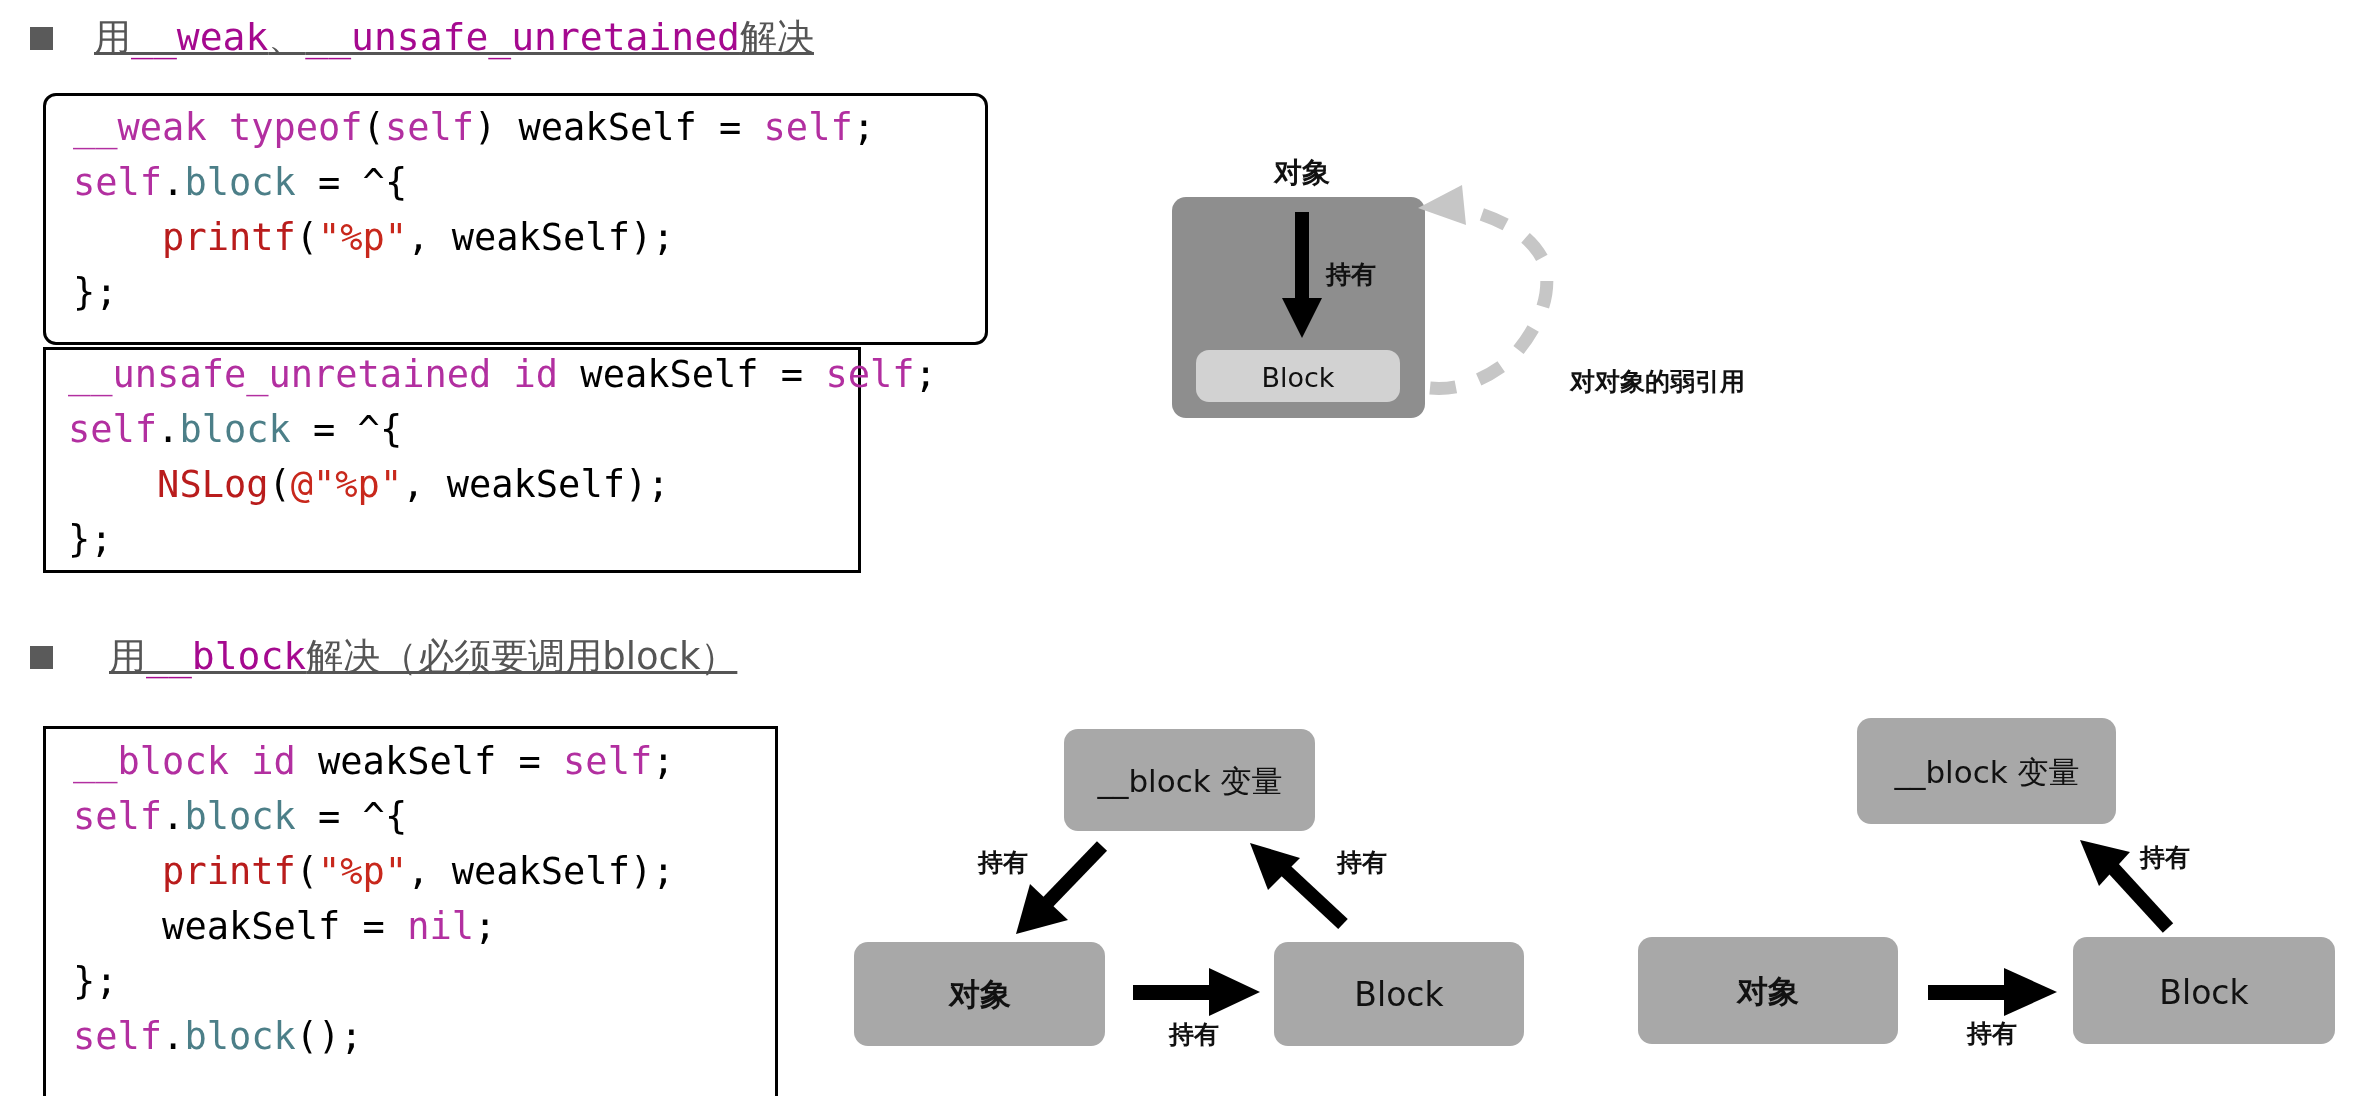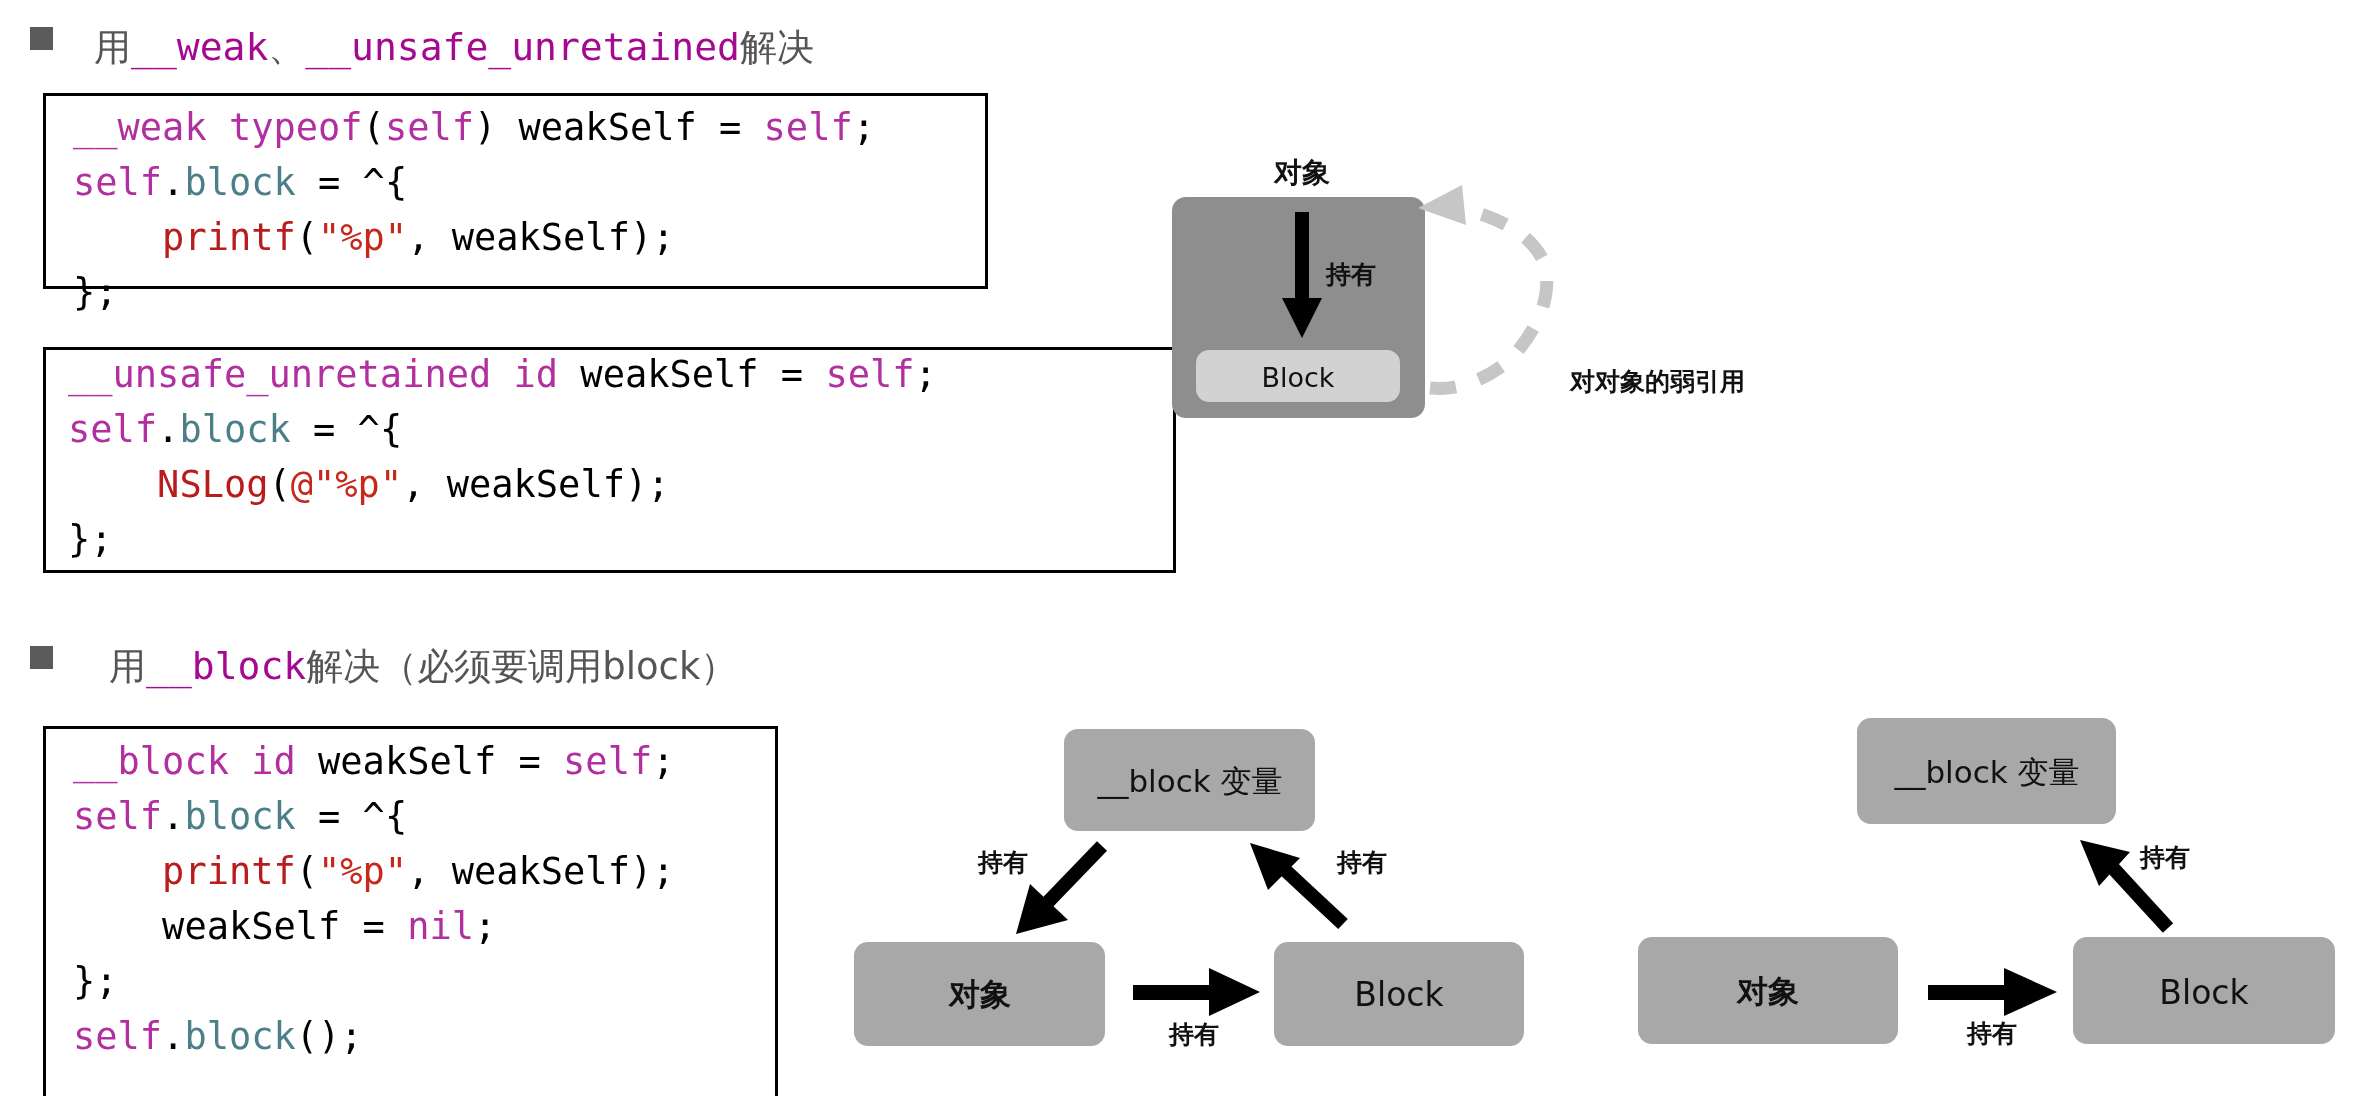"用__weak、__unsafe_unretained解决" .heading { line-height: 59px -> 38px; text-decoration: none -> underline }
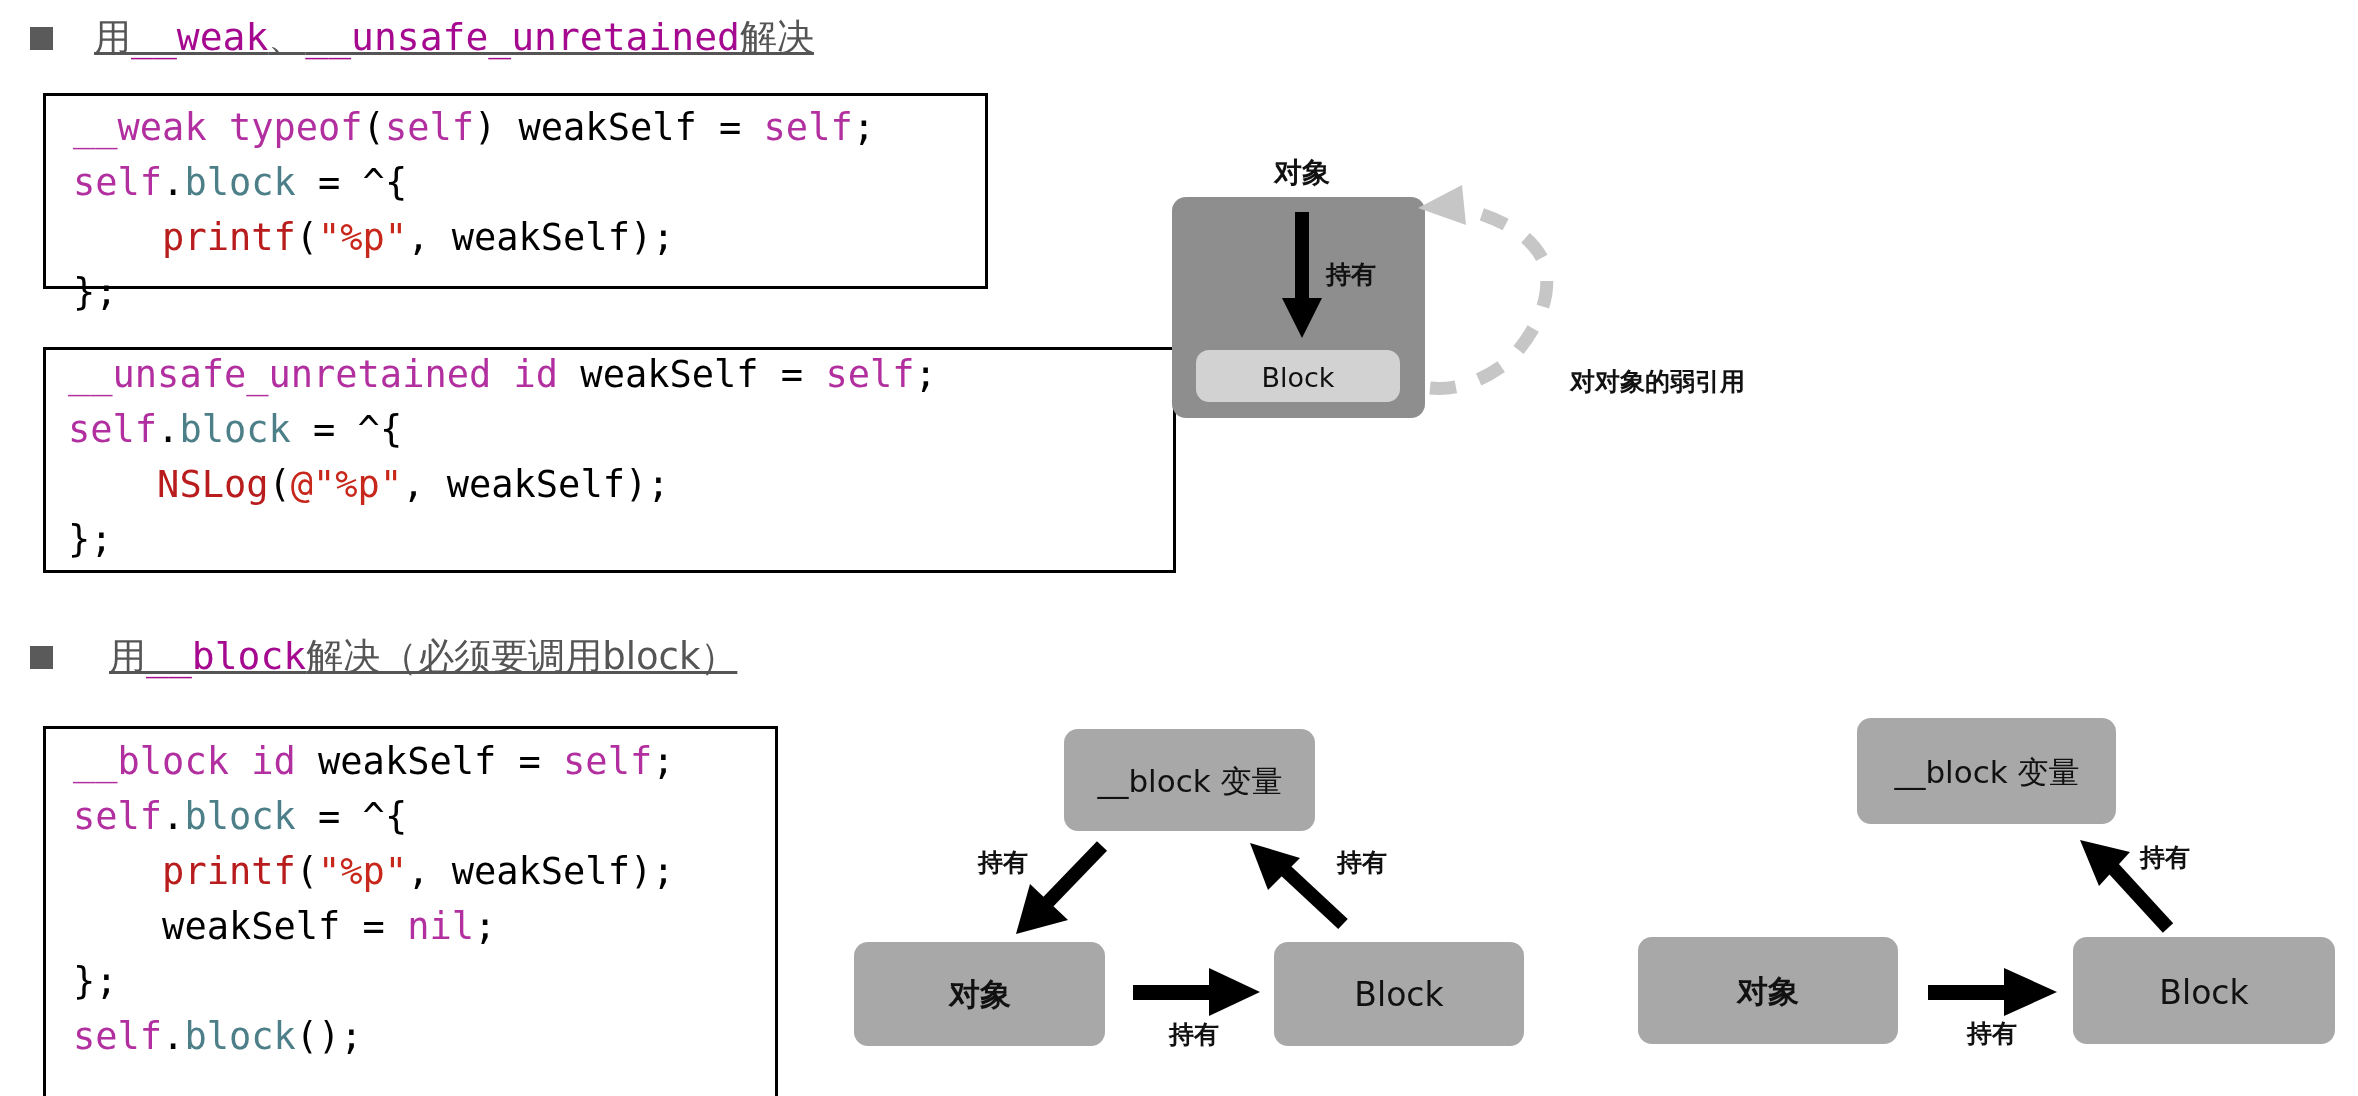"__weak typeof(self) weakSelf = self;" div.codebox { border-radius: none -> 13px; height: 196px -> 252px }
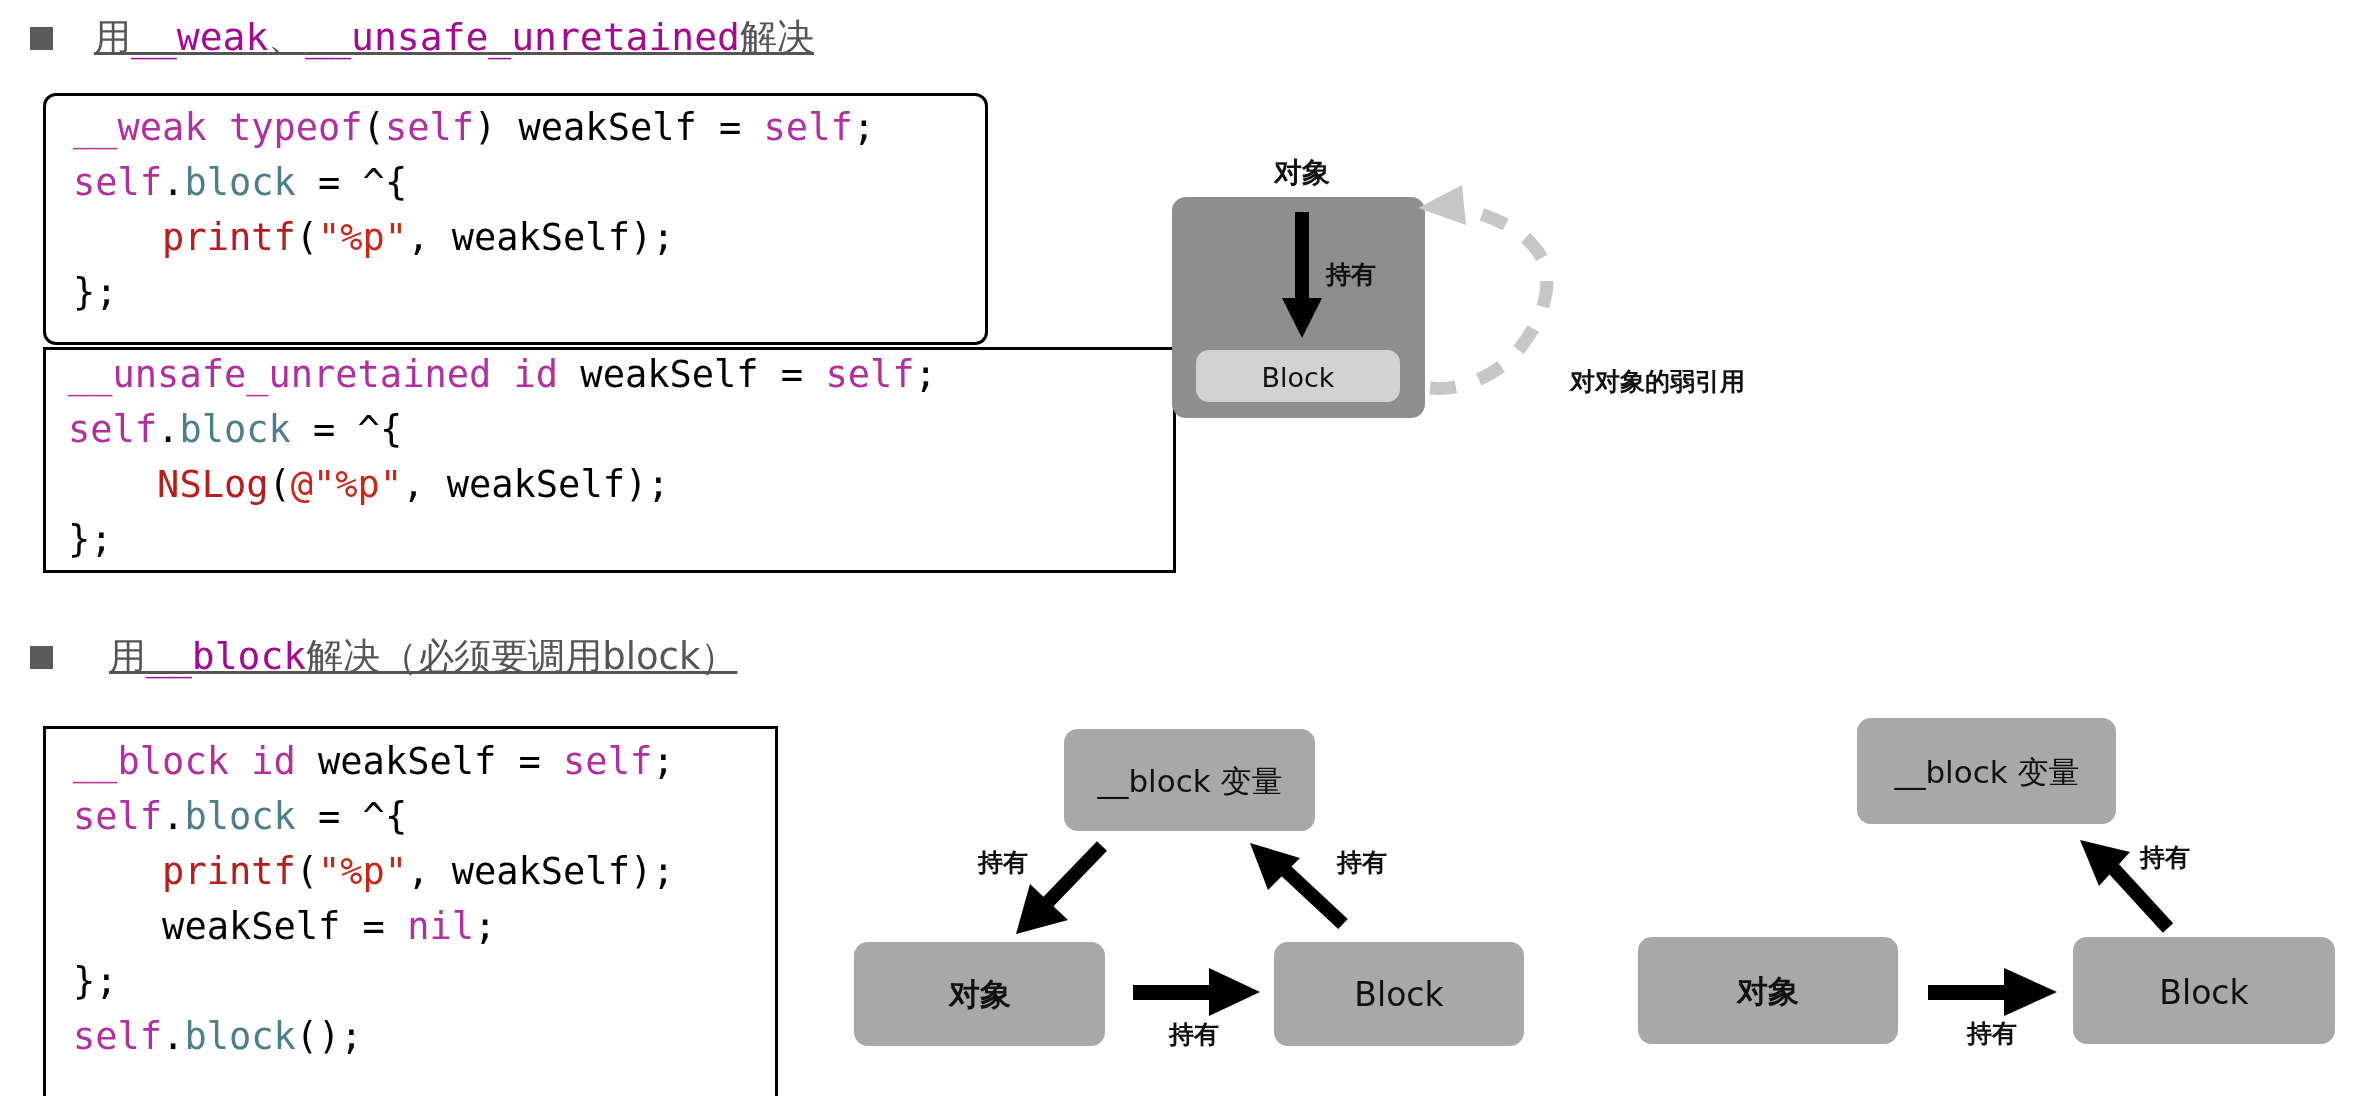"__unsafe_unretained id weakSelf = self;" div.codebox { width: 1133px -> 818px }
